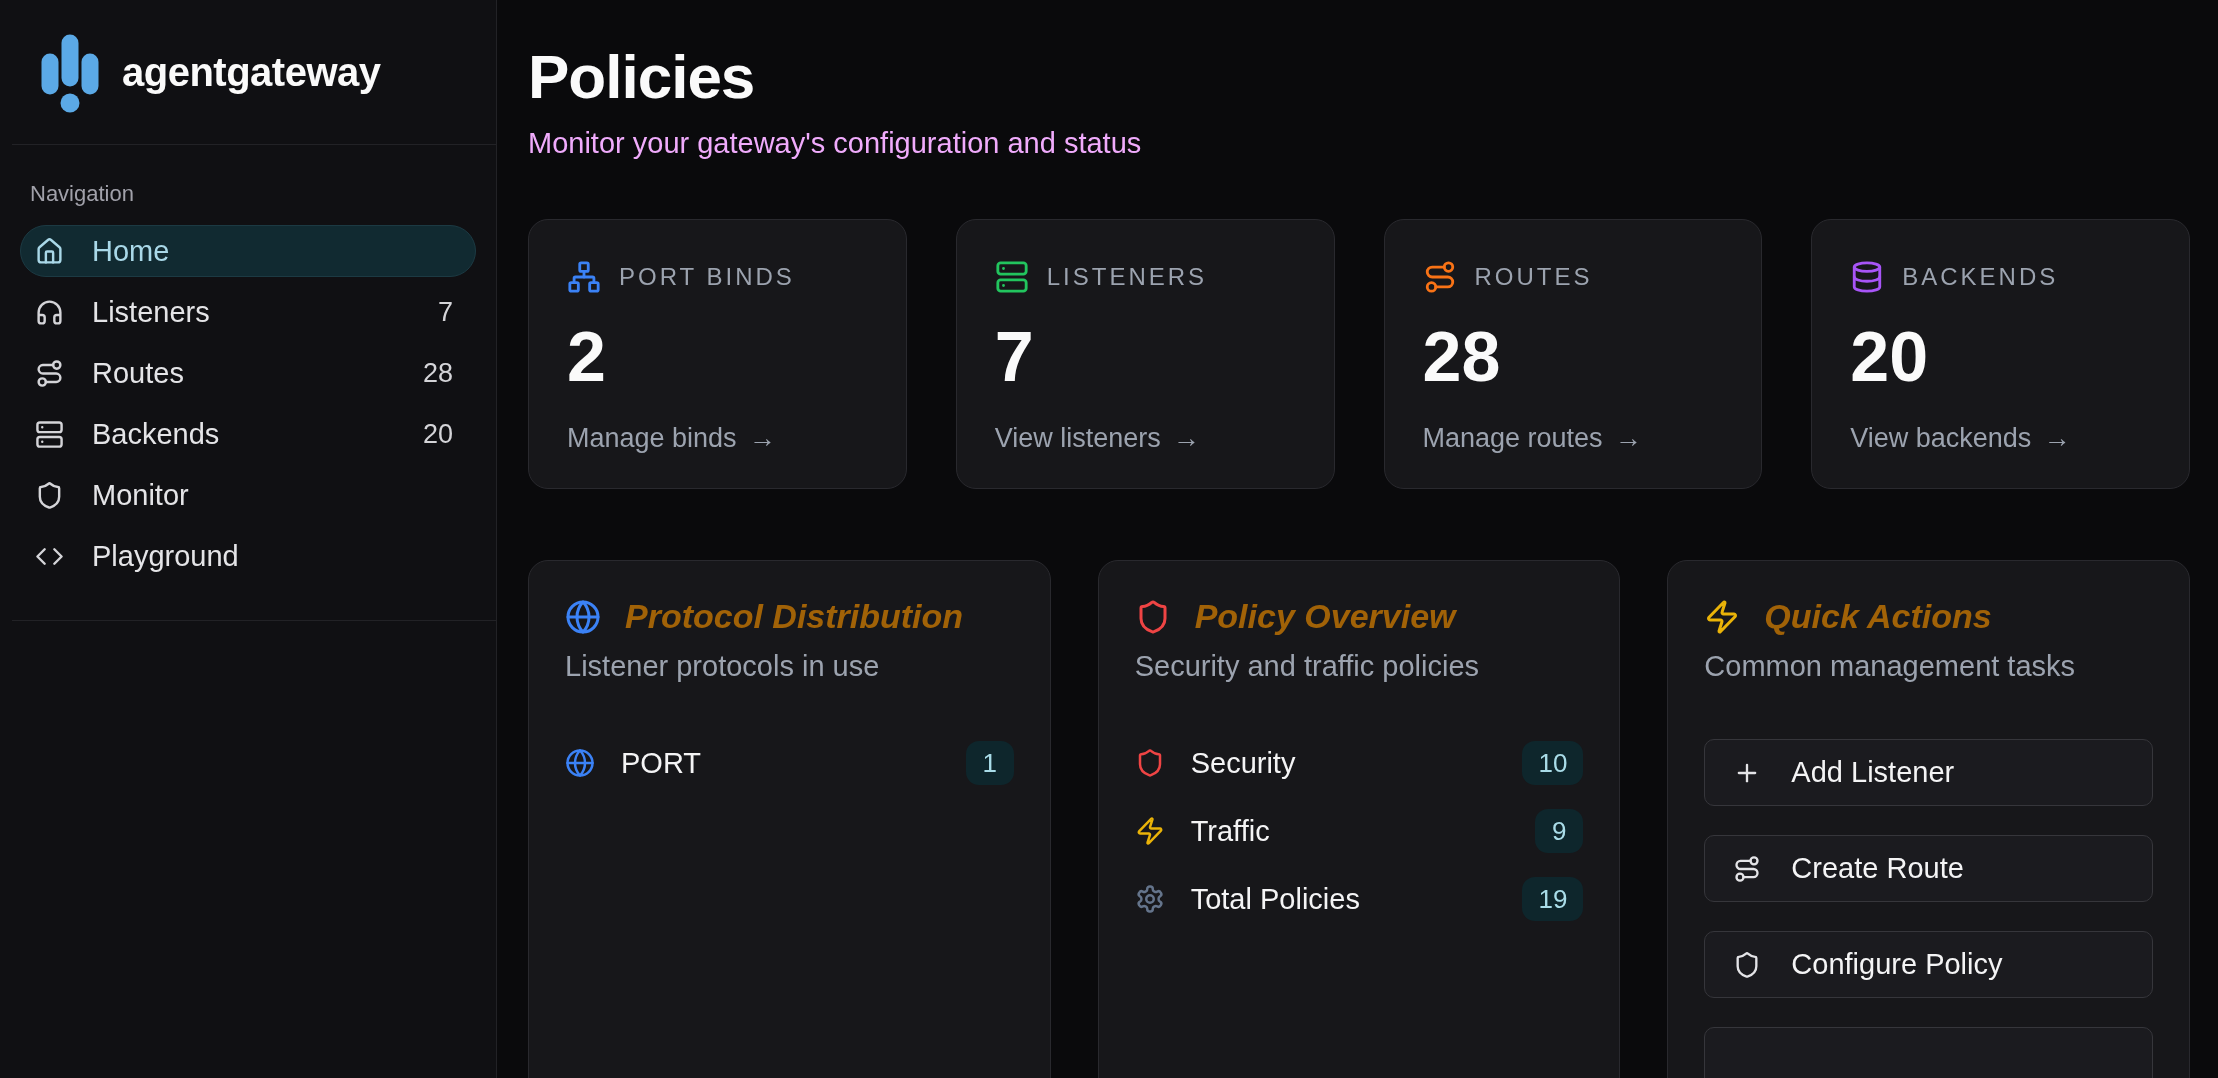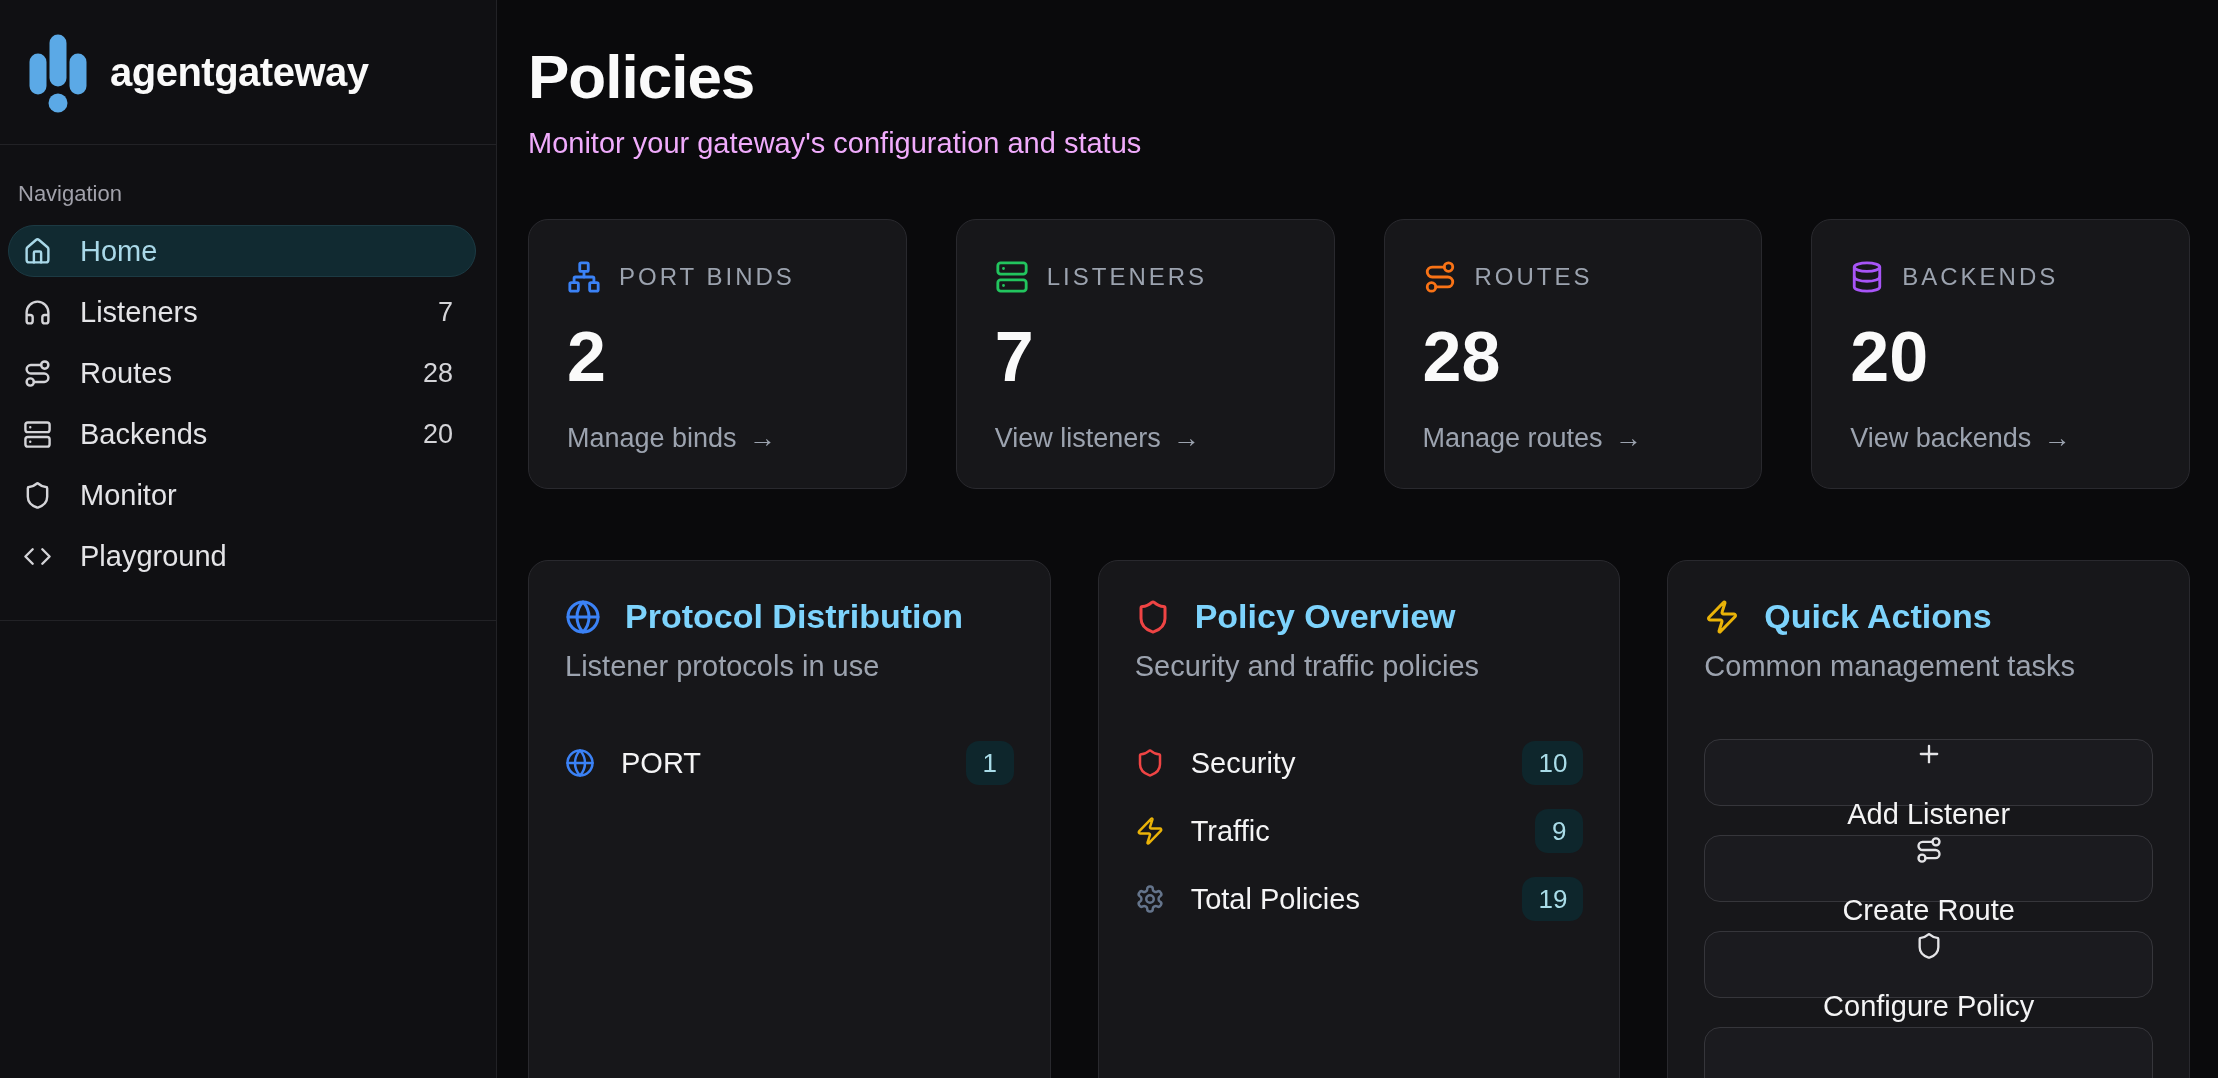"agentgateway" .sidebar { padding-left: none -> 12px }
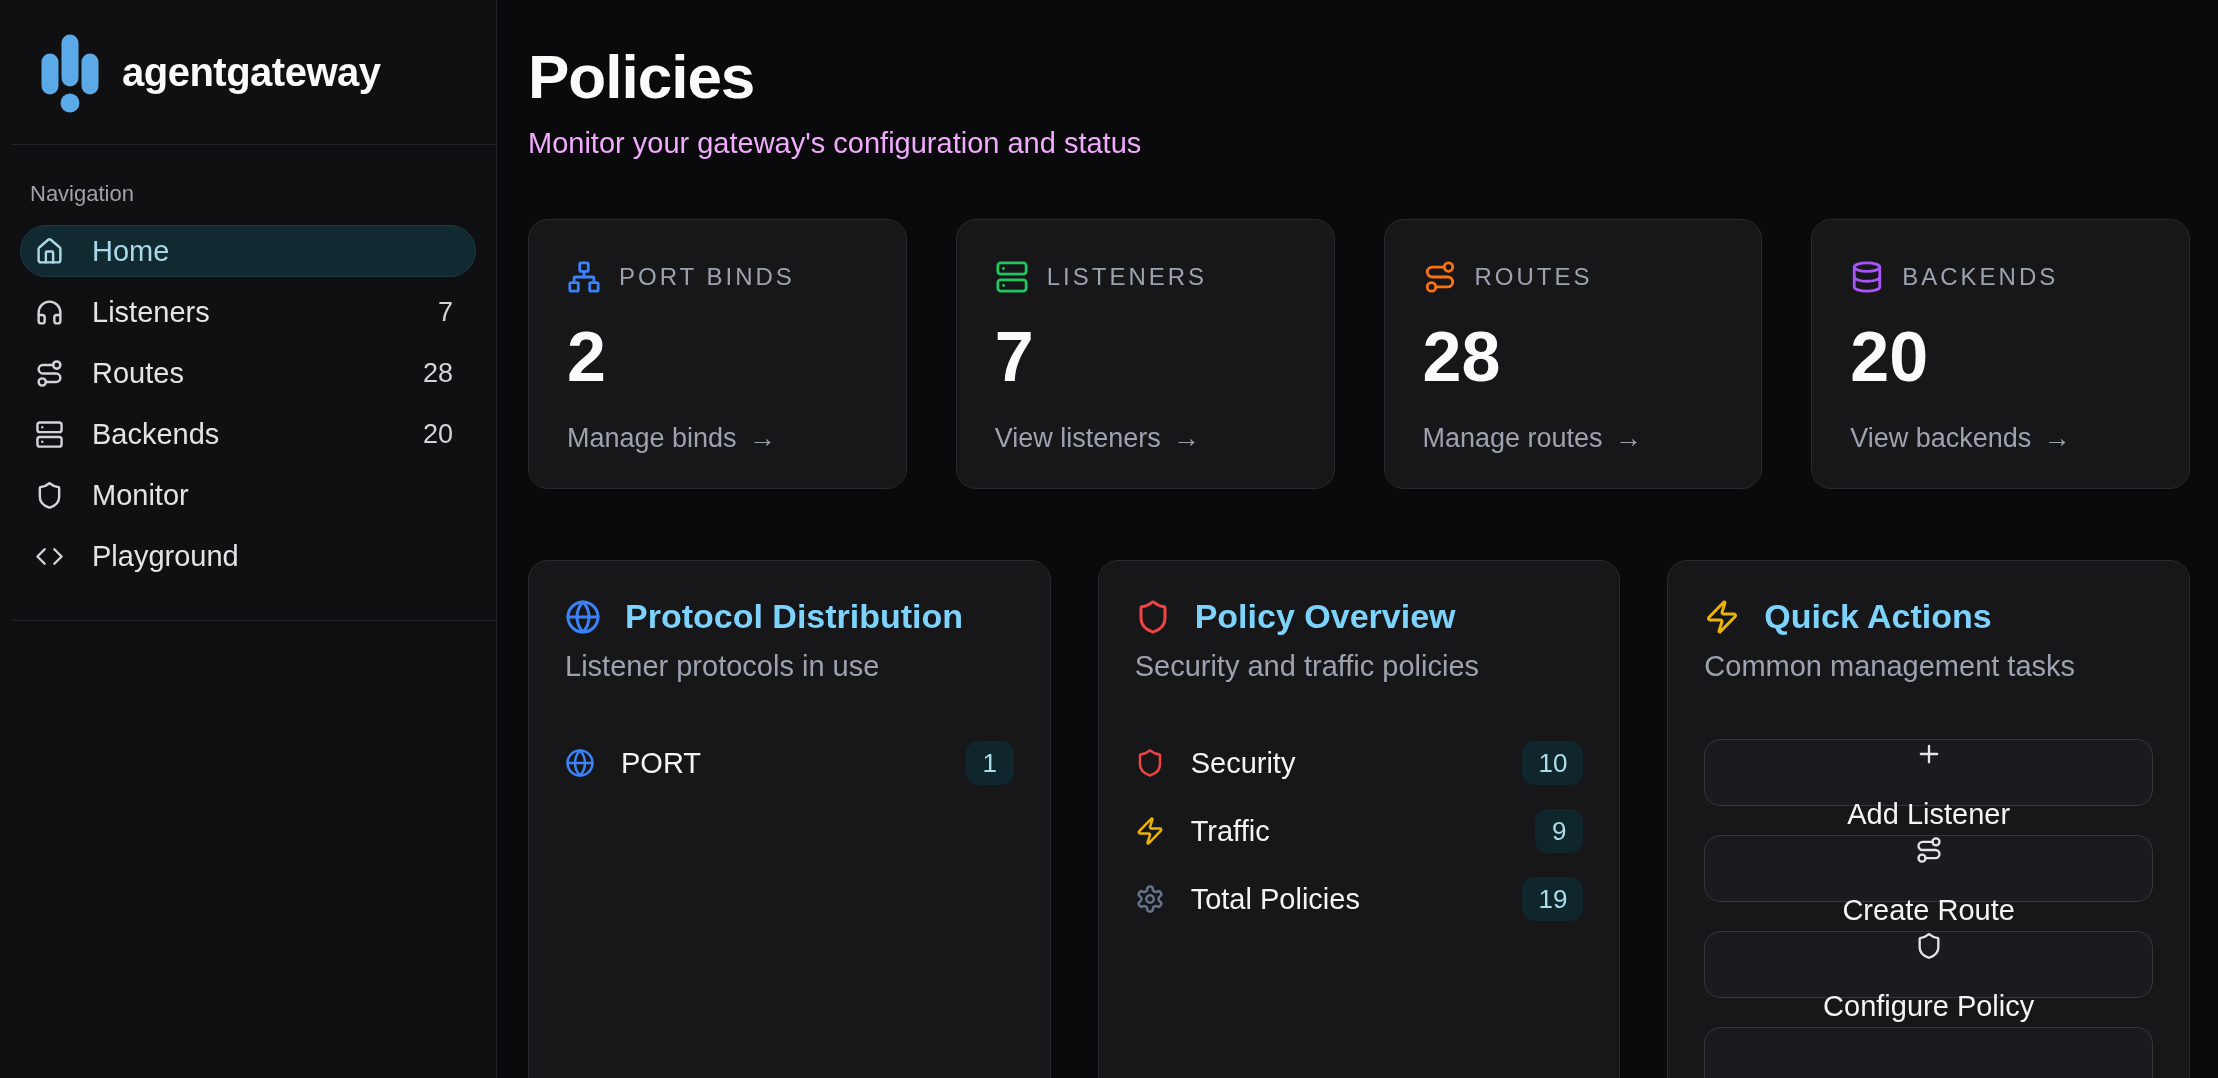"Protocol Distribution" .panel-title { color: #7dd3fc -> #a16207; font-style: none -> italic }
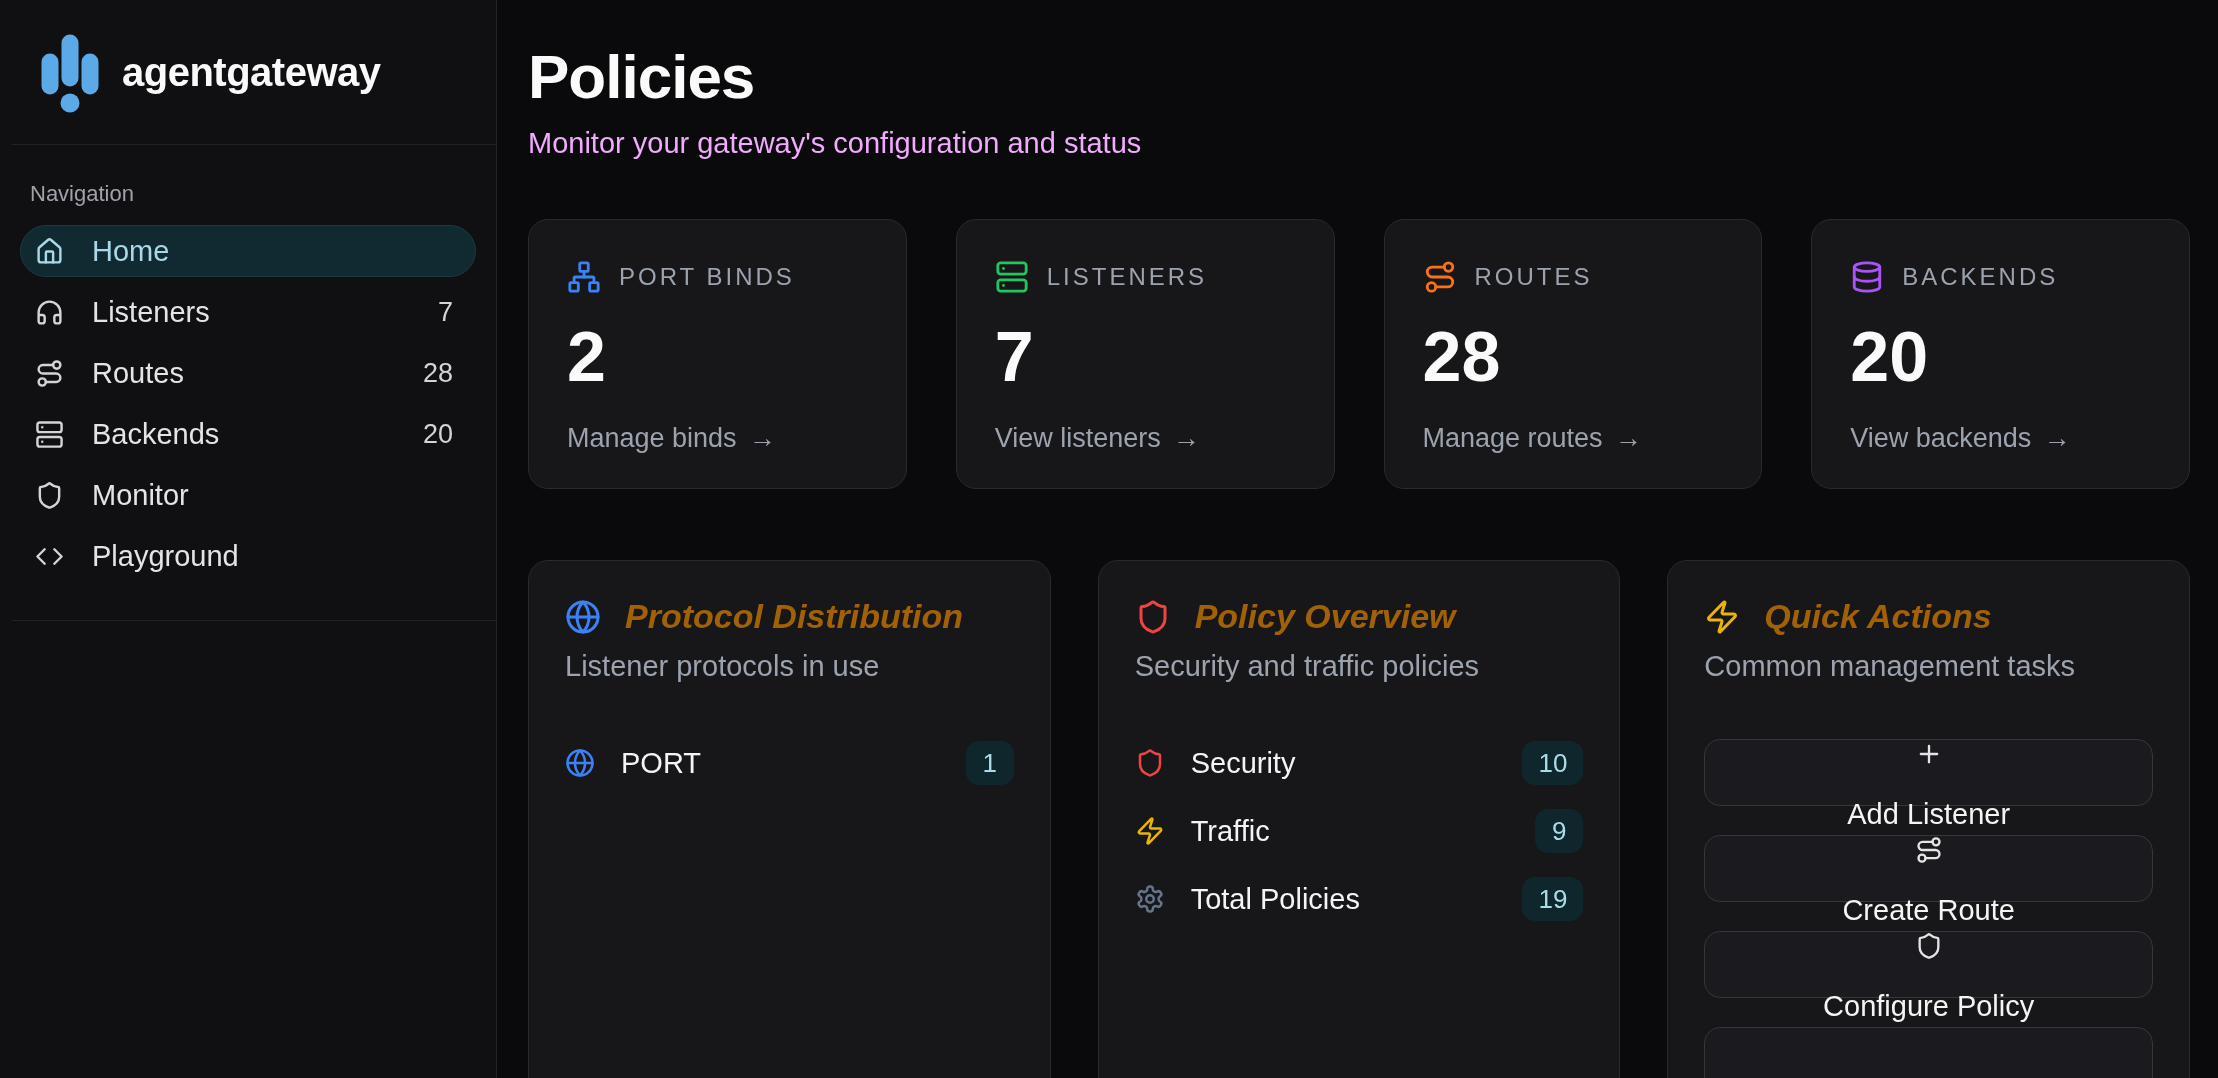"Add Listener" .qbtn { border-radius: 16px -> 10px; flex-direction: column -> none }
